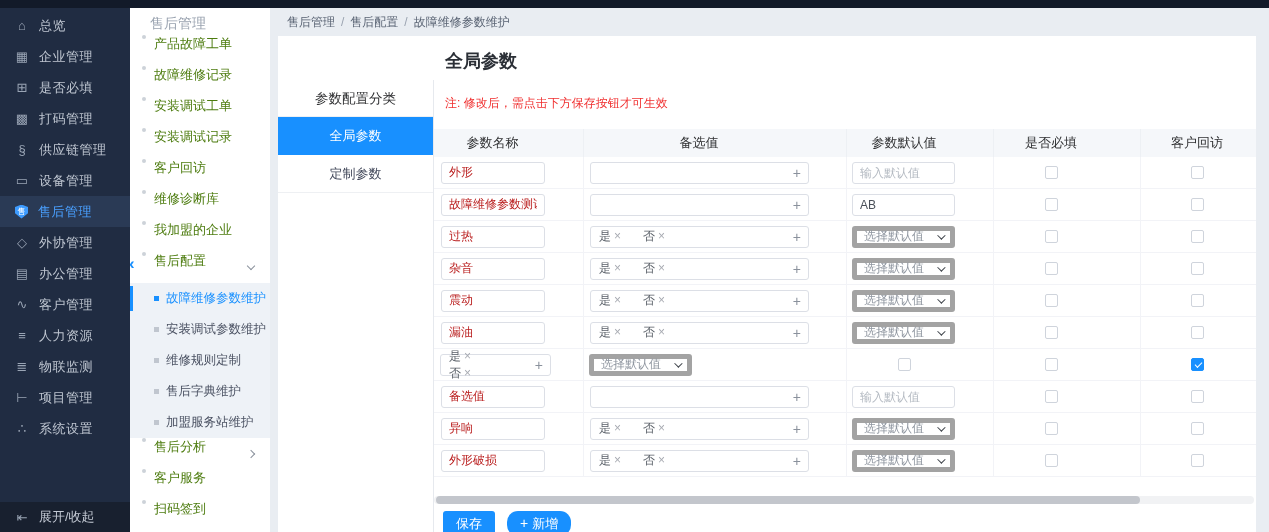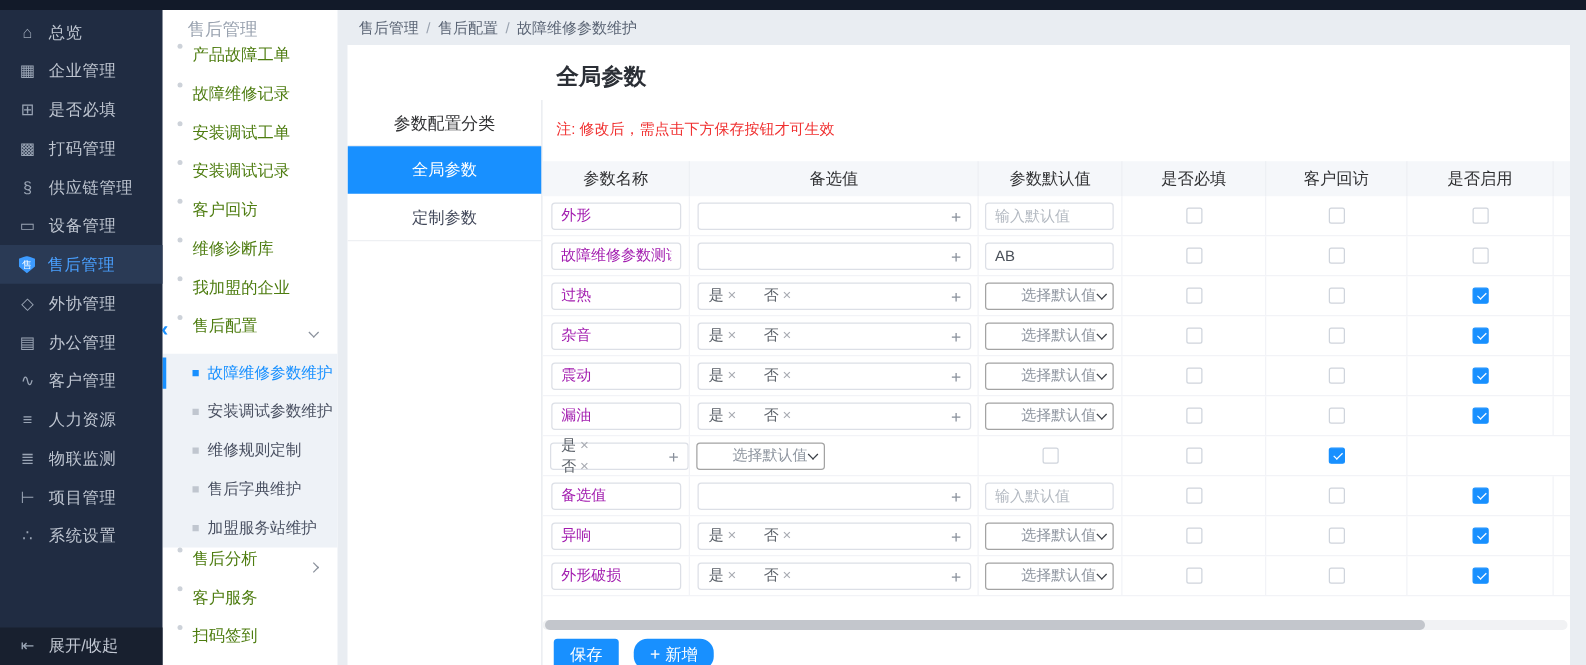"参数名称" .thead, .trow { gap: none -> 32px }
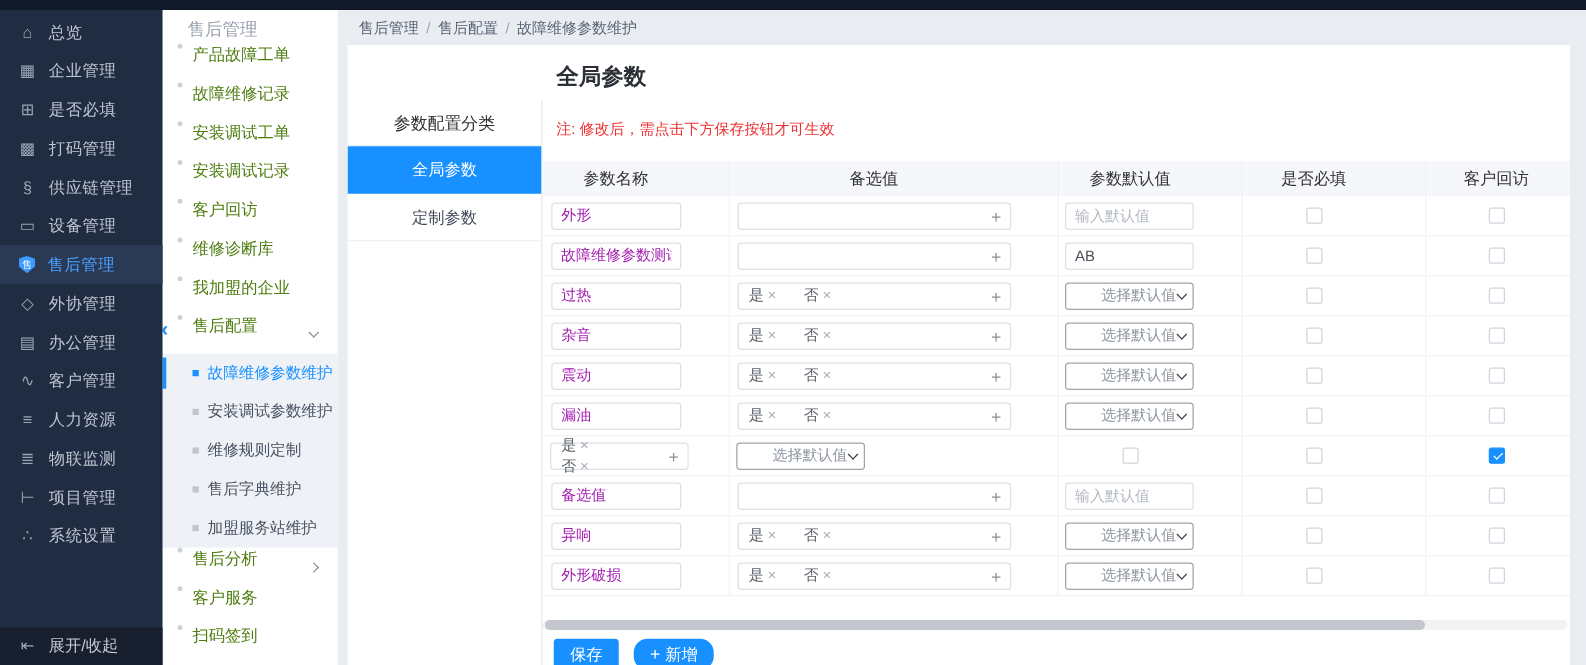"外形" .name-input { color: #a21caf -> #b91c1c }
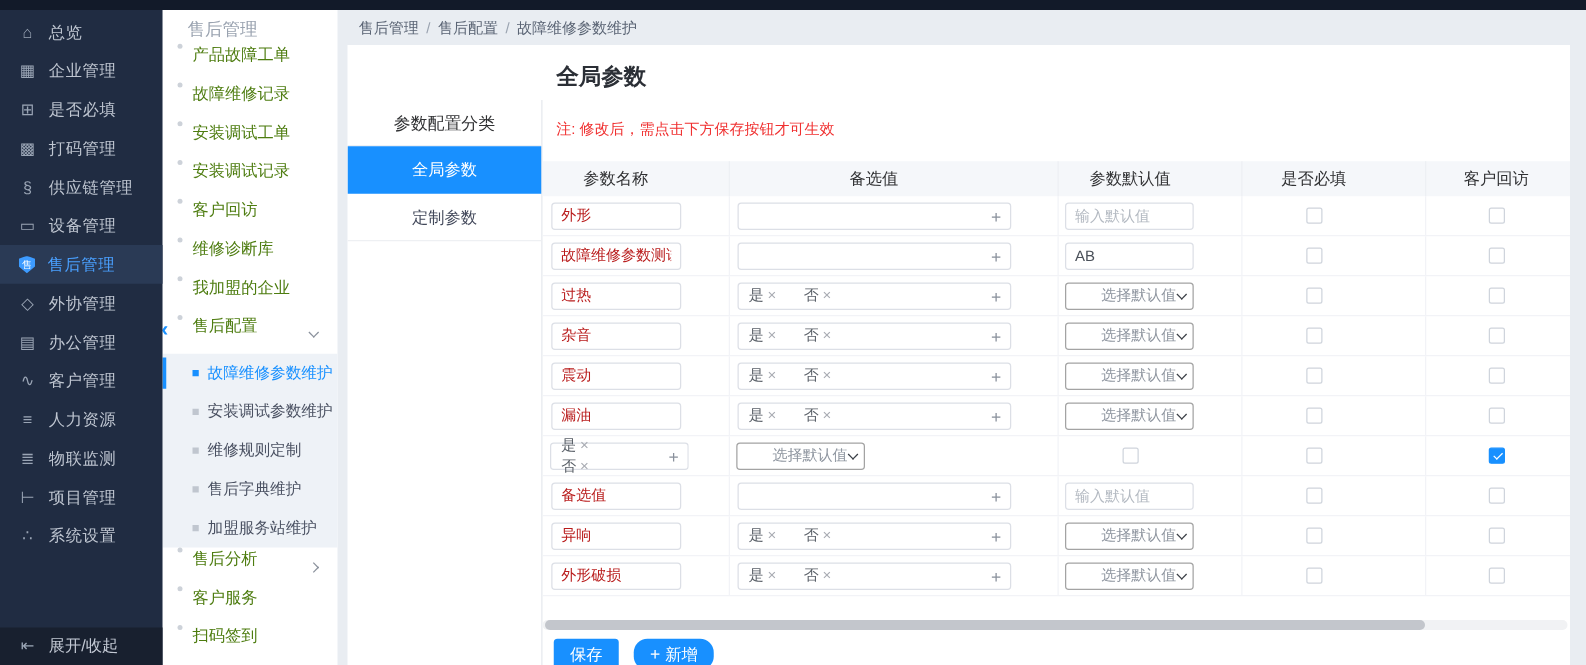"选择默认值" .select-box { border: 1px solid #a3a3a3 -> 5px solid #a3a3a3; justify-content: flex-end -> space-between }
